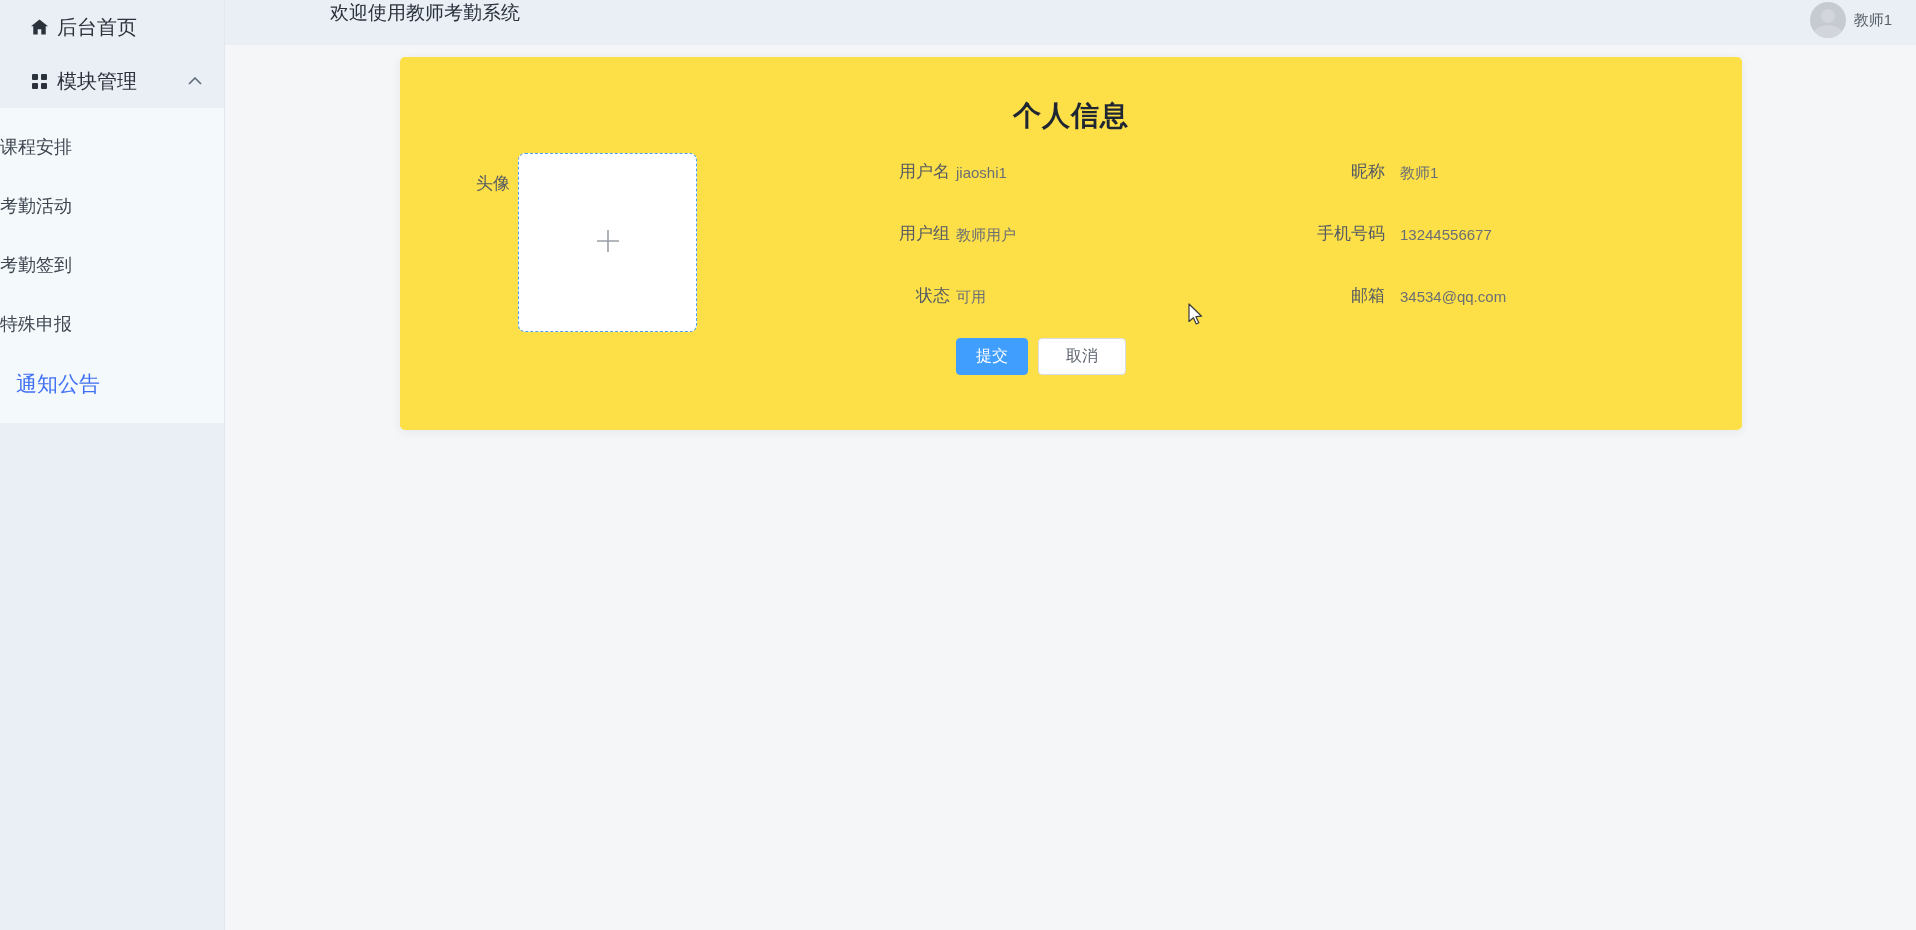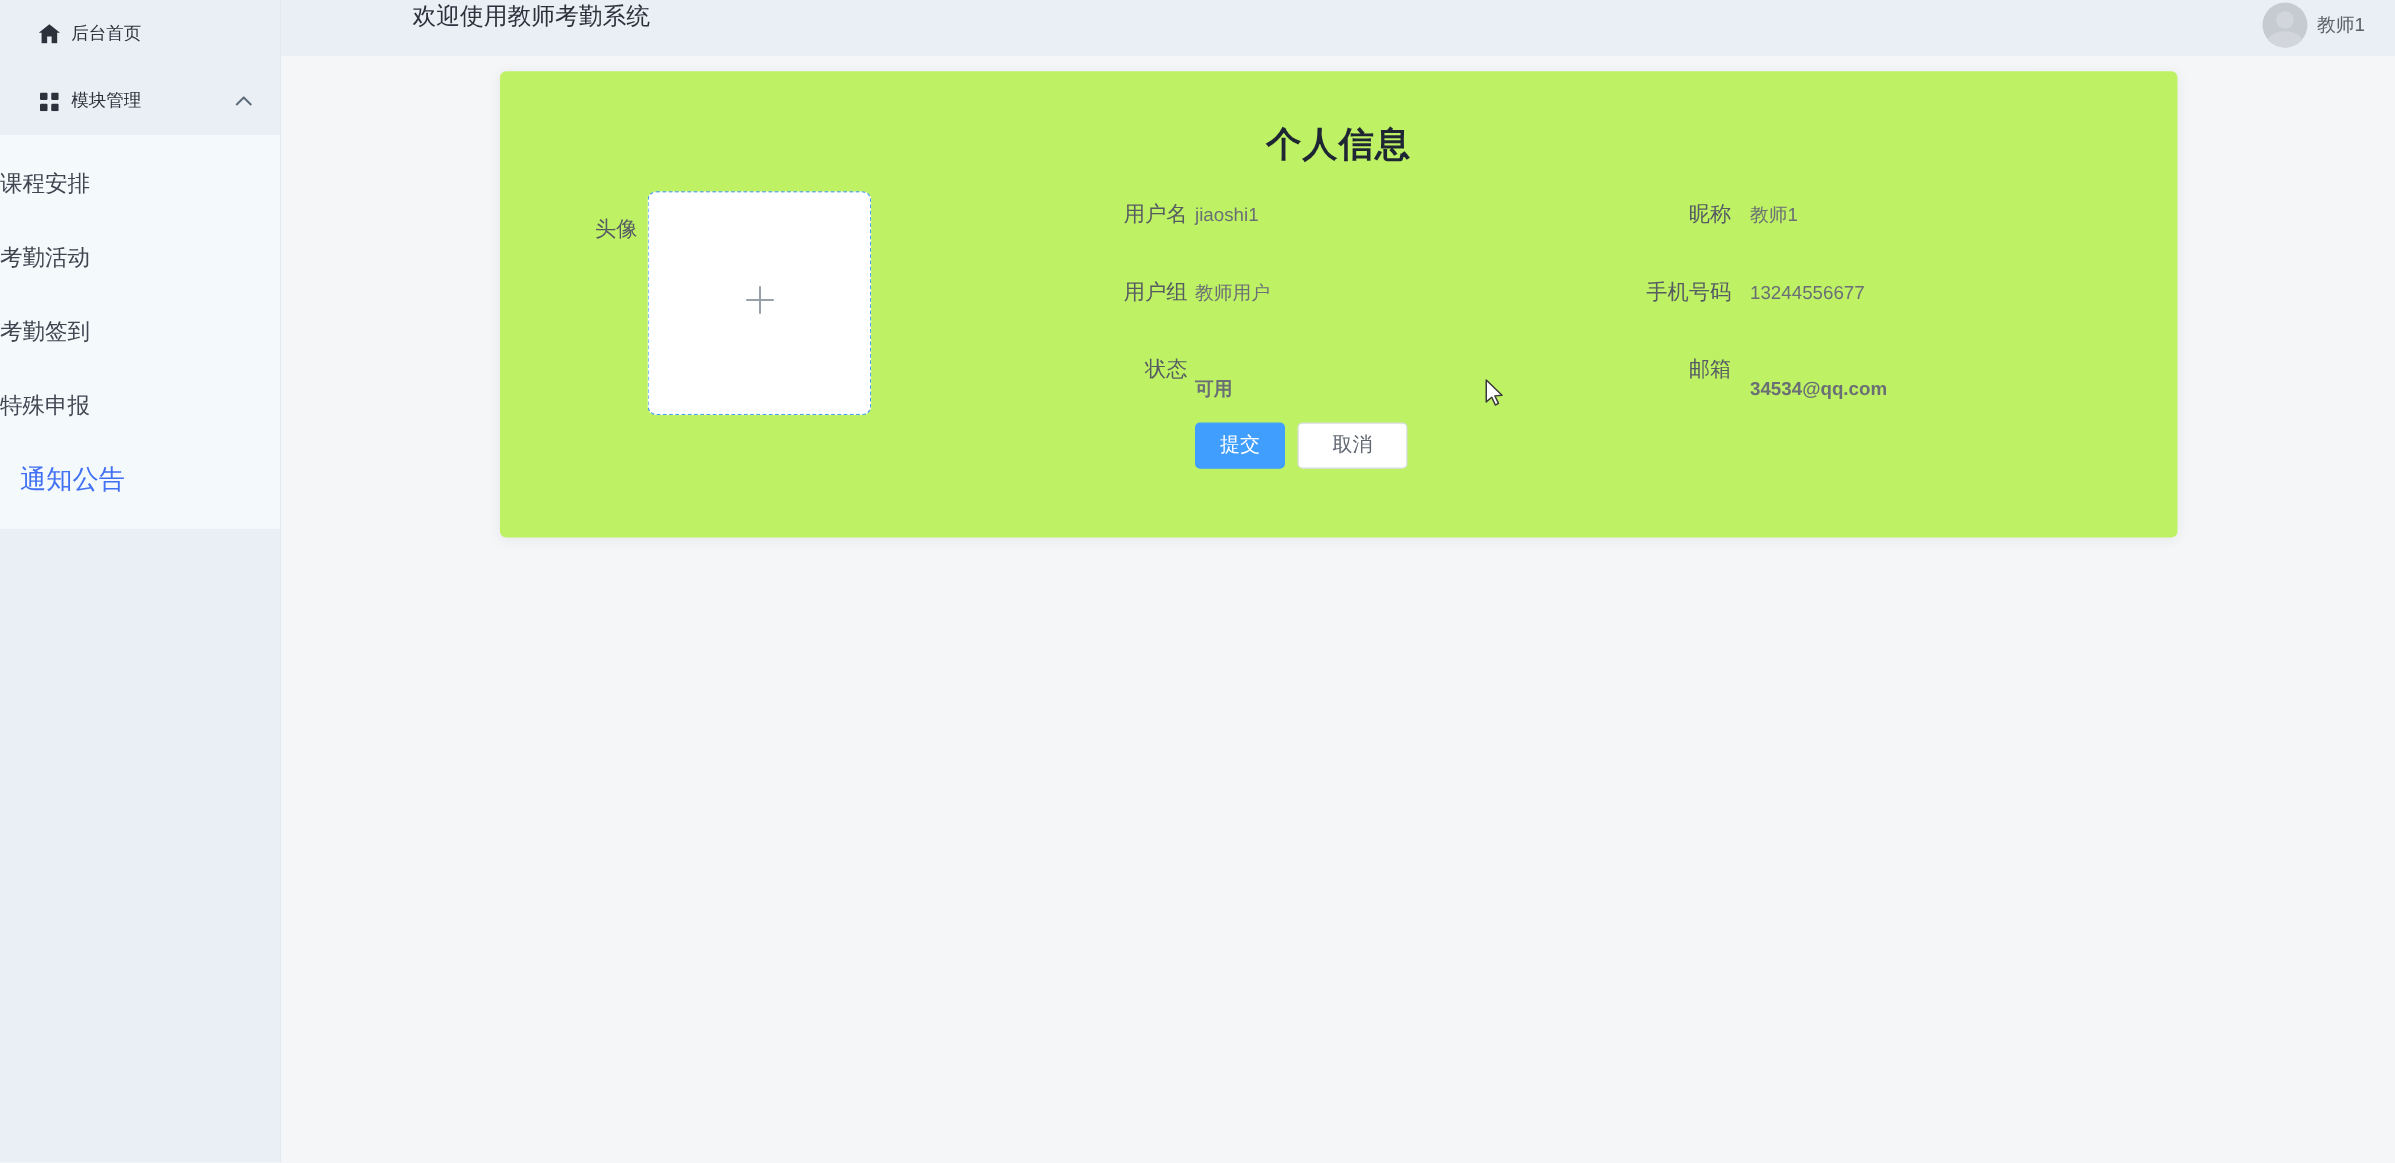"后台首页" .menu-item { font-size: 14px -> 20px }
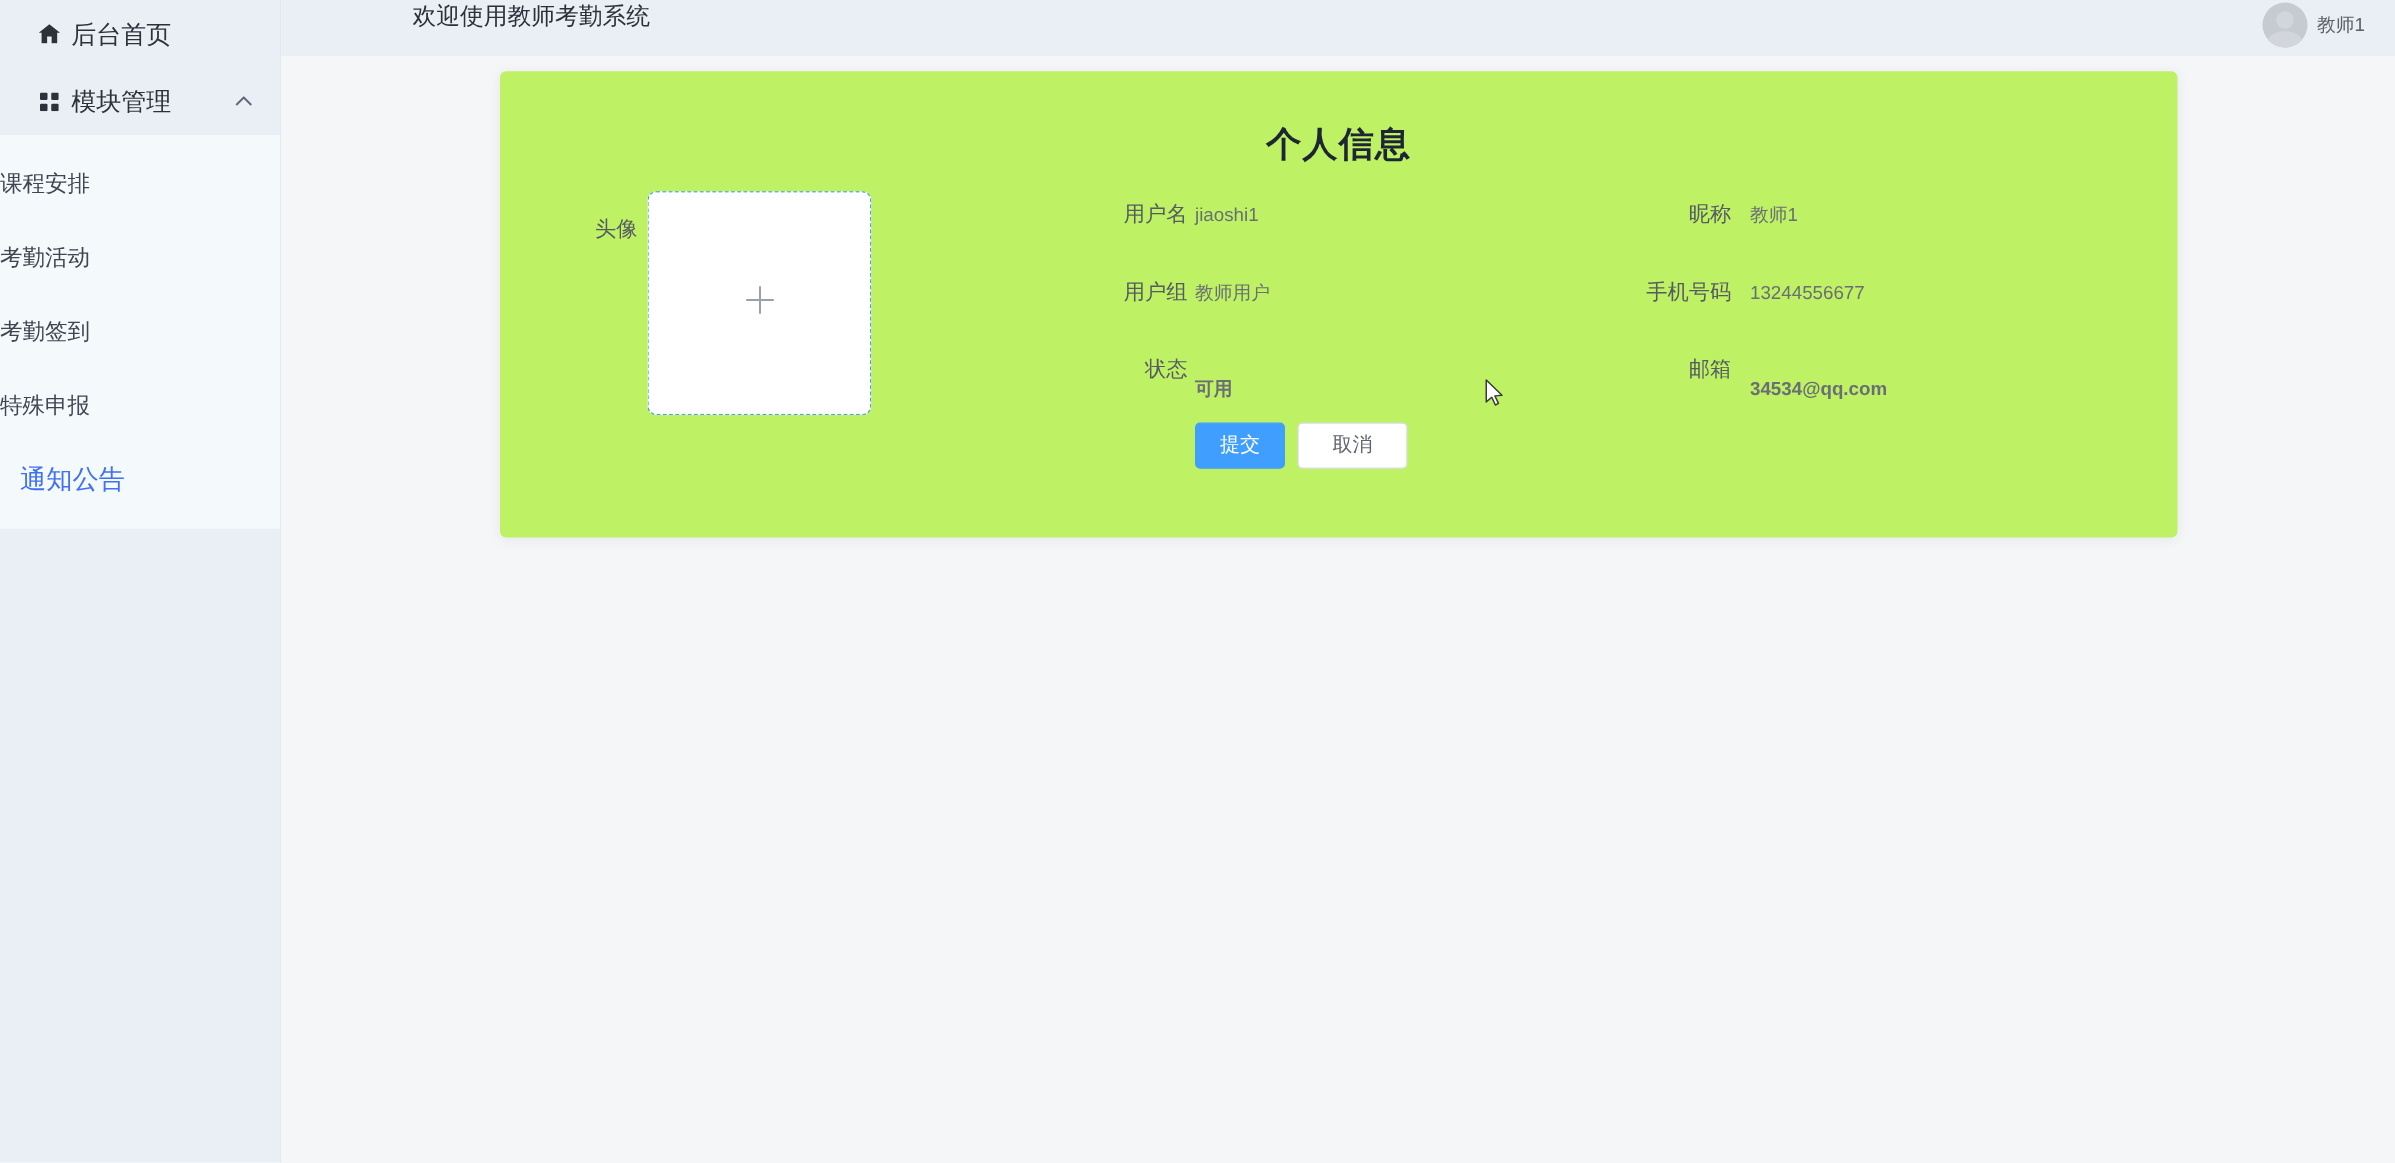"个人信息" .card { background: #bef264 -> #fde047 }
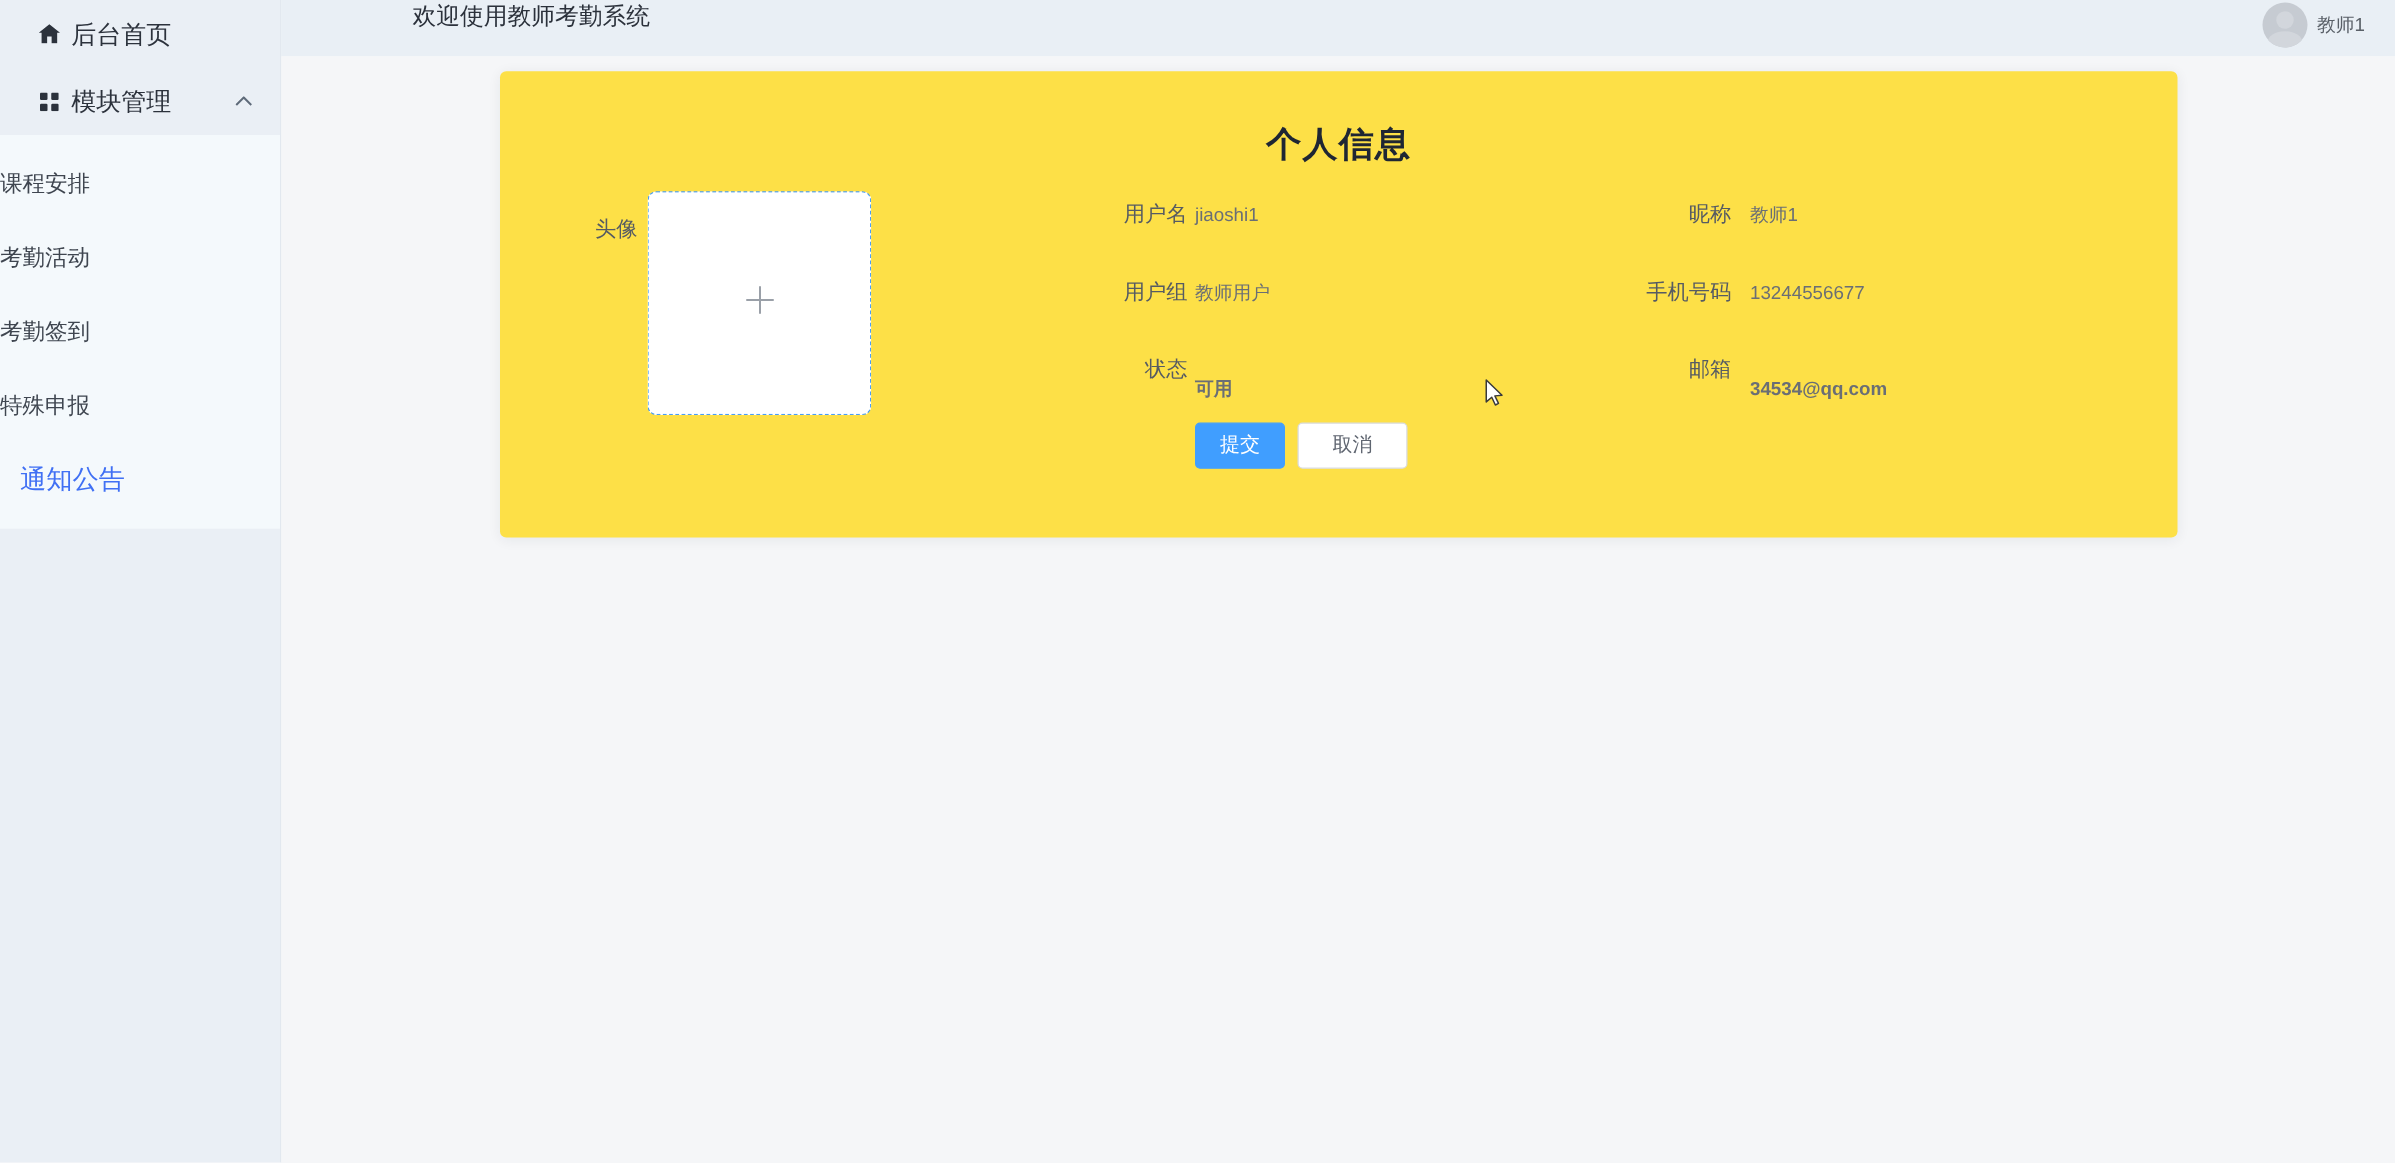"可用" .row3v { font-weight: bold -> none; top: 244px -> 229px }
